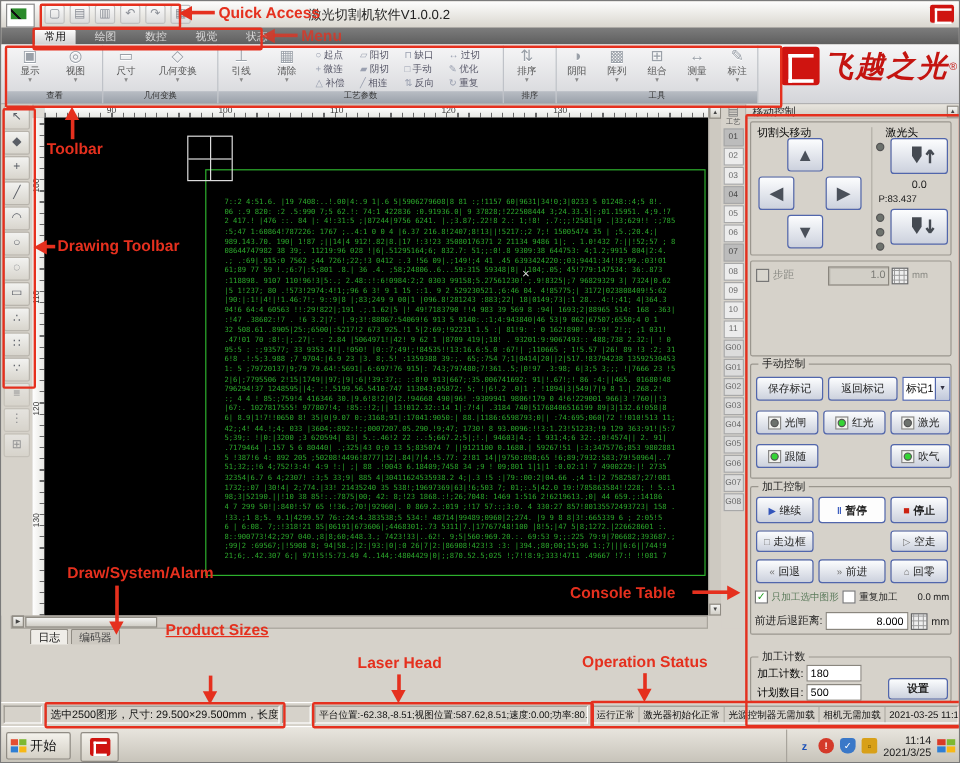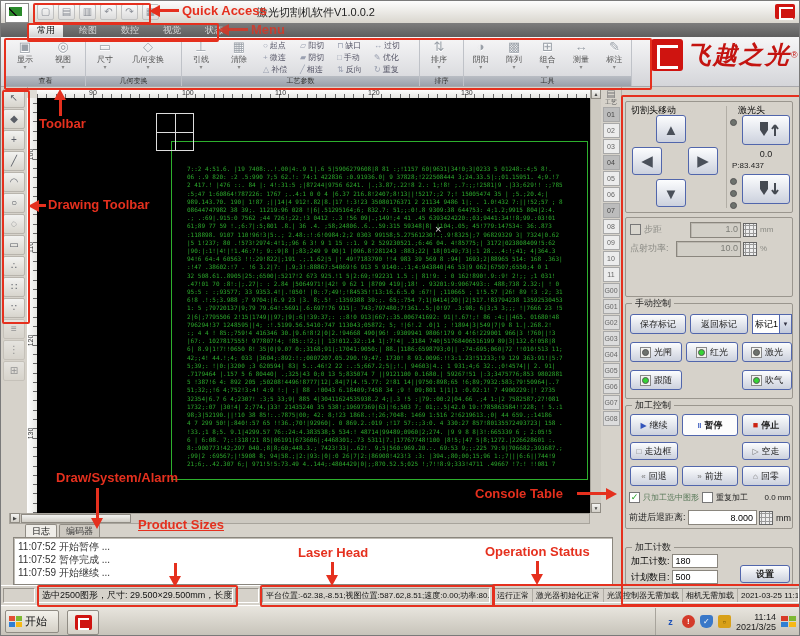"移动控制" div.c-header { html: none -> <div> <span>移动控制</span> <div>▲</div> </div> }
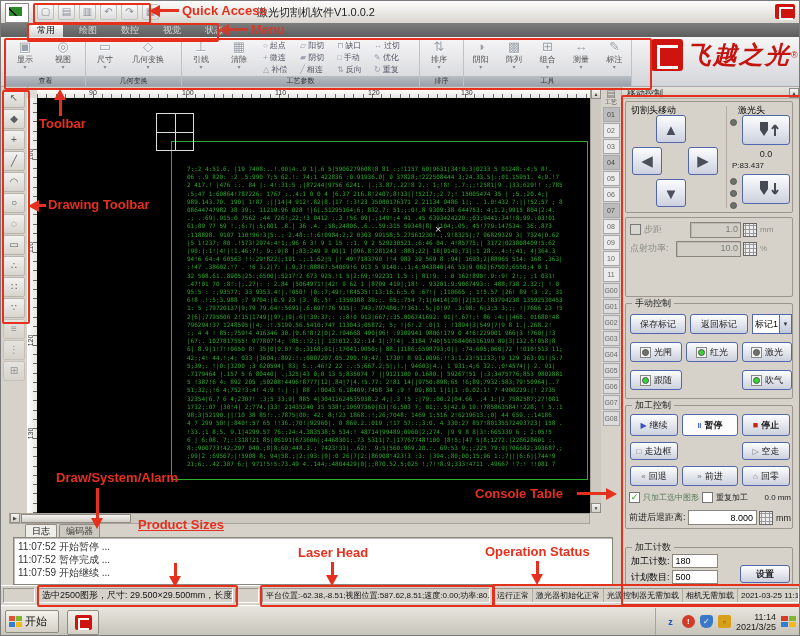"点射功率:" div.prow { html: <div> <span></span> <span>点射功率:</span> <div>10.0</div> <span></span> <span>%</span> </div> -> none }
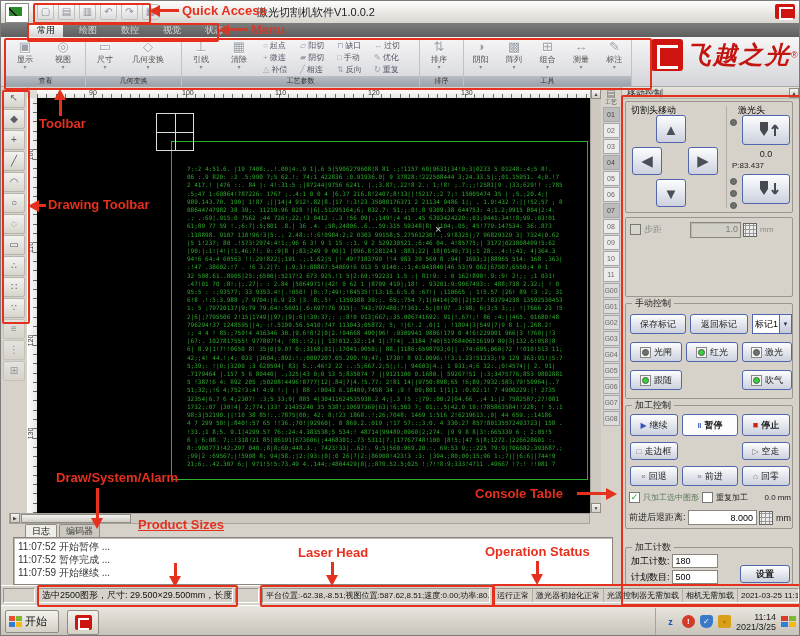"11:07:52 开始暂停 ..." div { html: <div> <div>11:07:52 开始暂停 ...</div> <div>11:07:52 暂停完成 ...</div> <div>11:07:59 开始继续 ...</div> </div> -> none }
